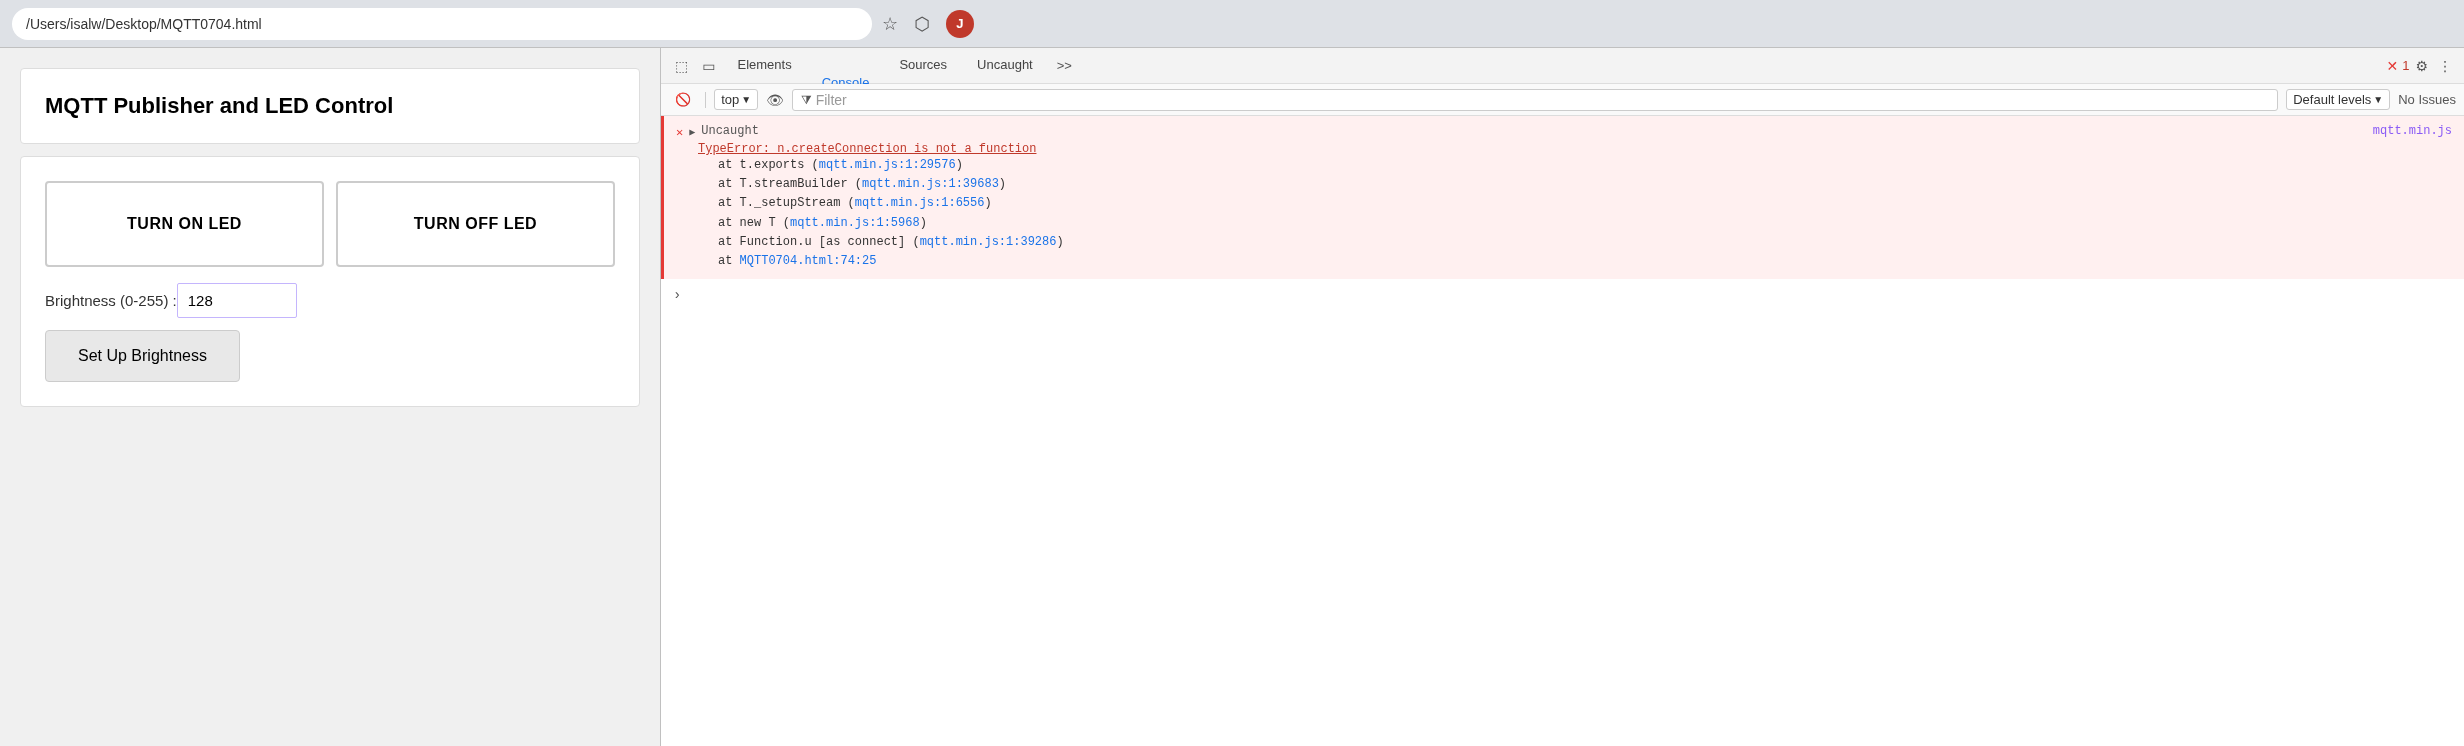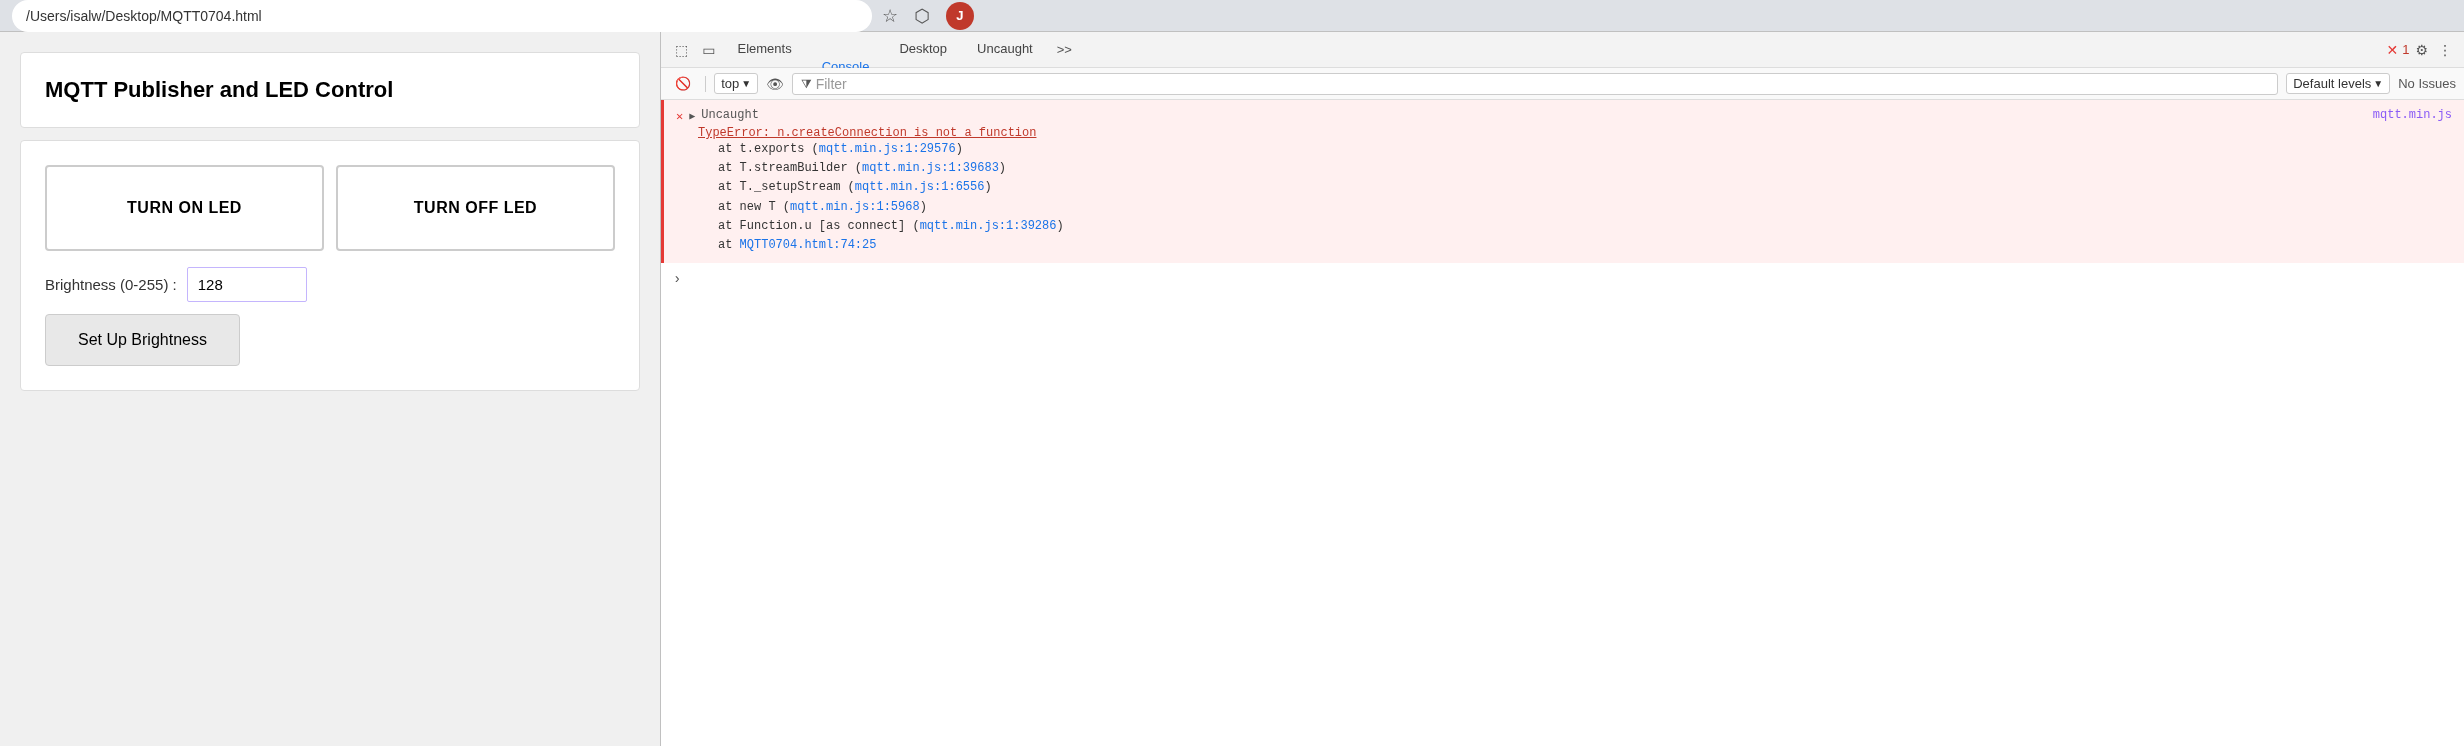"/Users/isalw/Desktop/MQTT0704.html" .browser-chrome { height: 32px -> 48px }
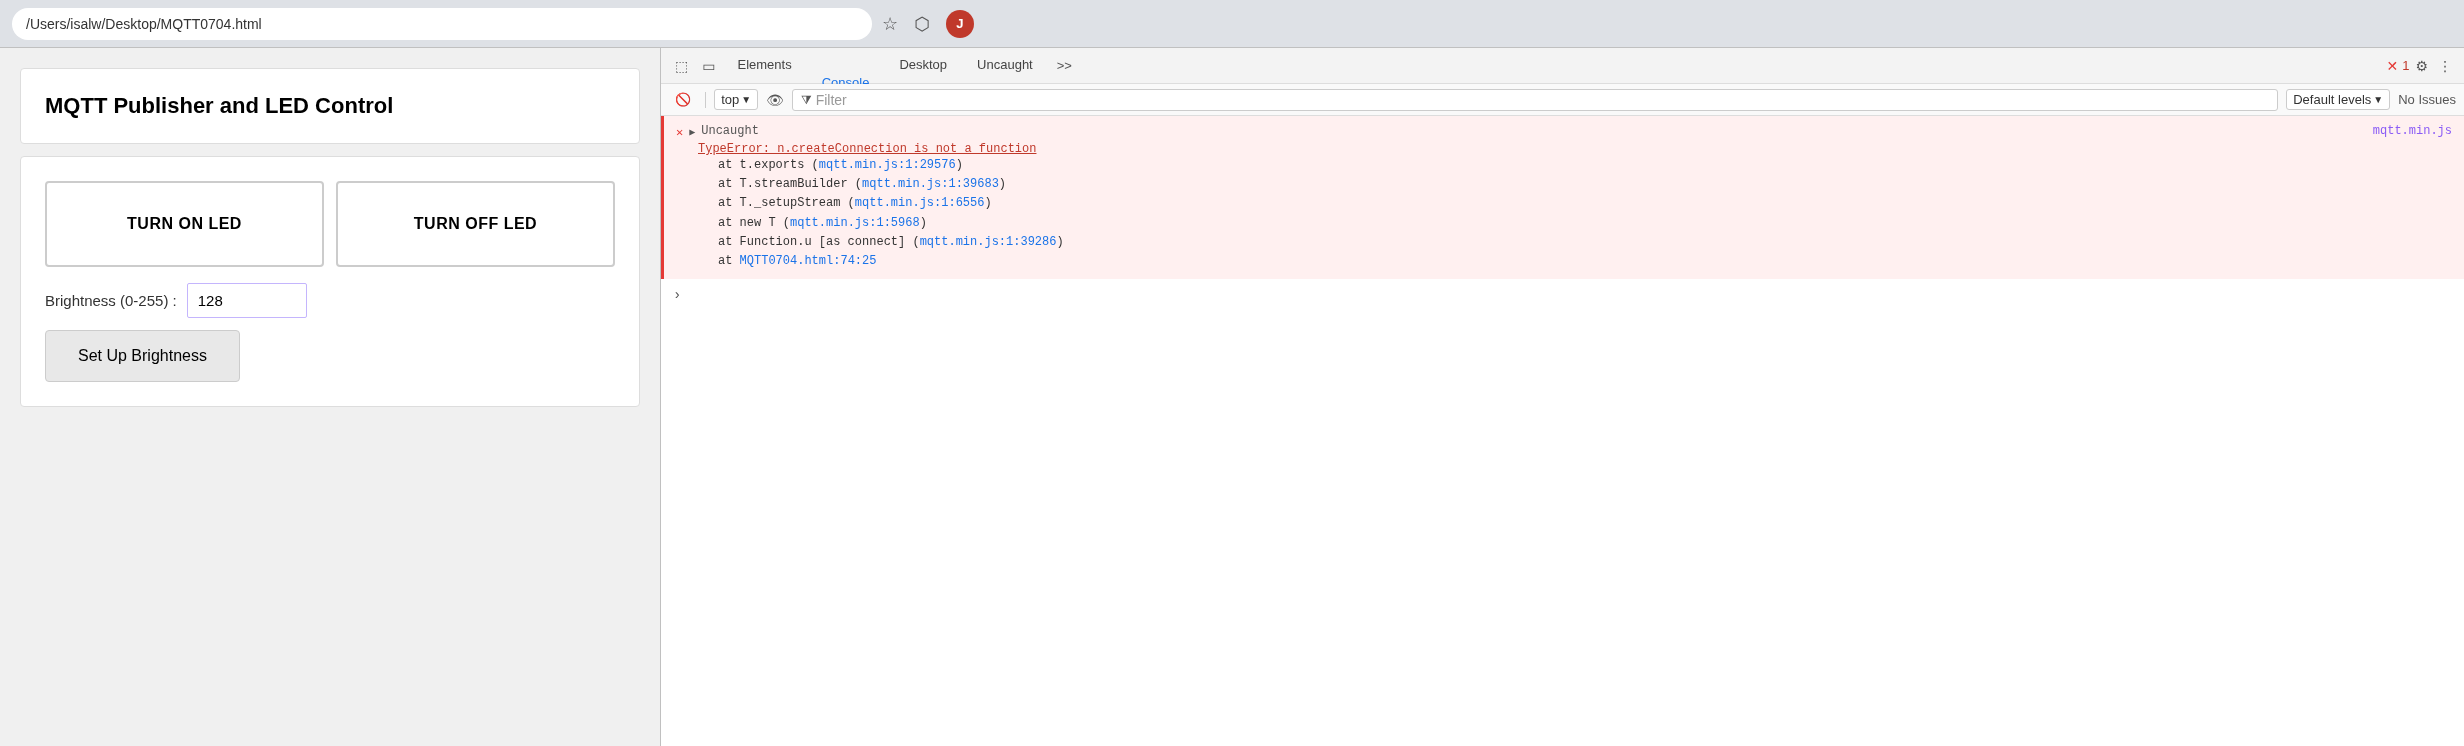"Desktop" div.devtools-tab { text: Desktop -> Sources }
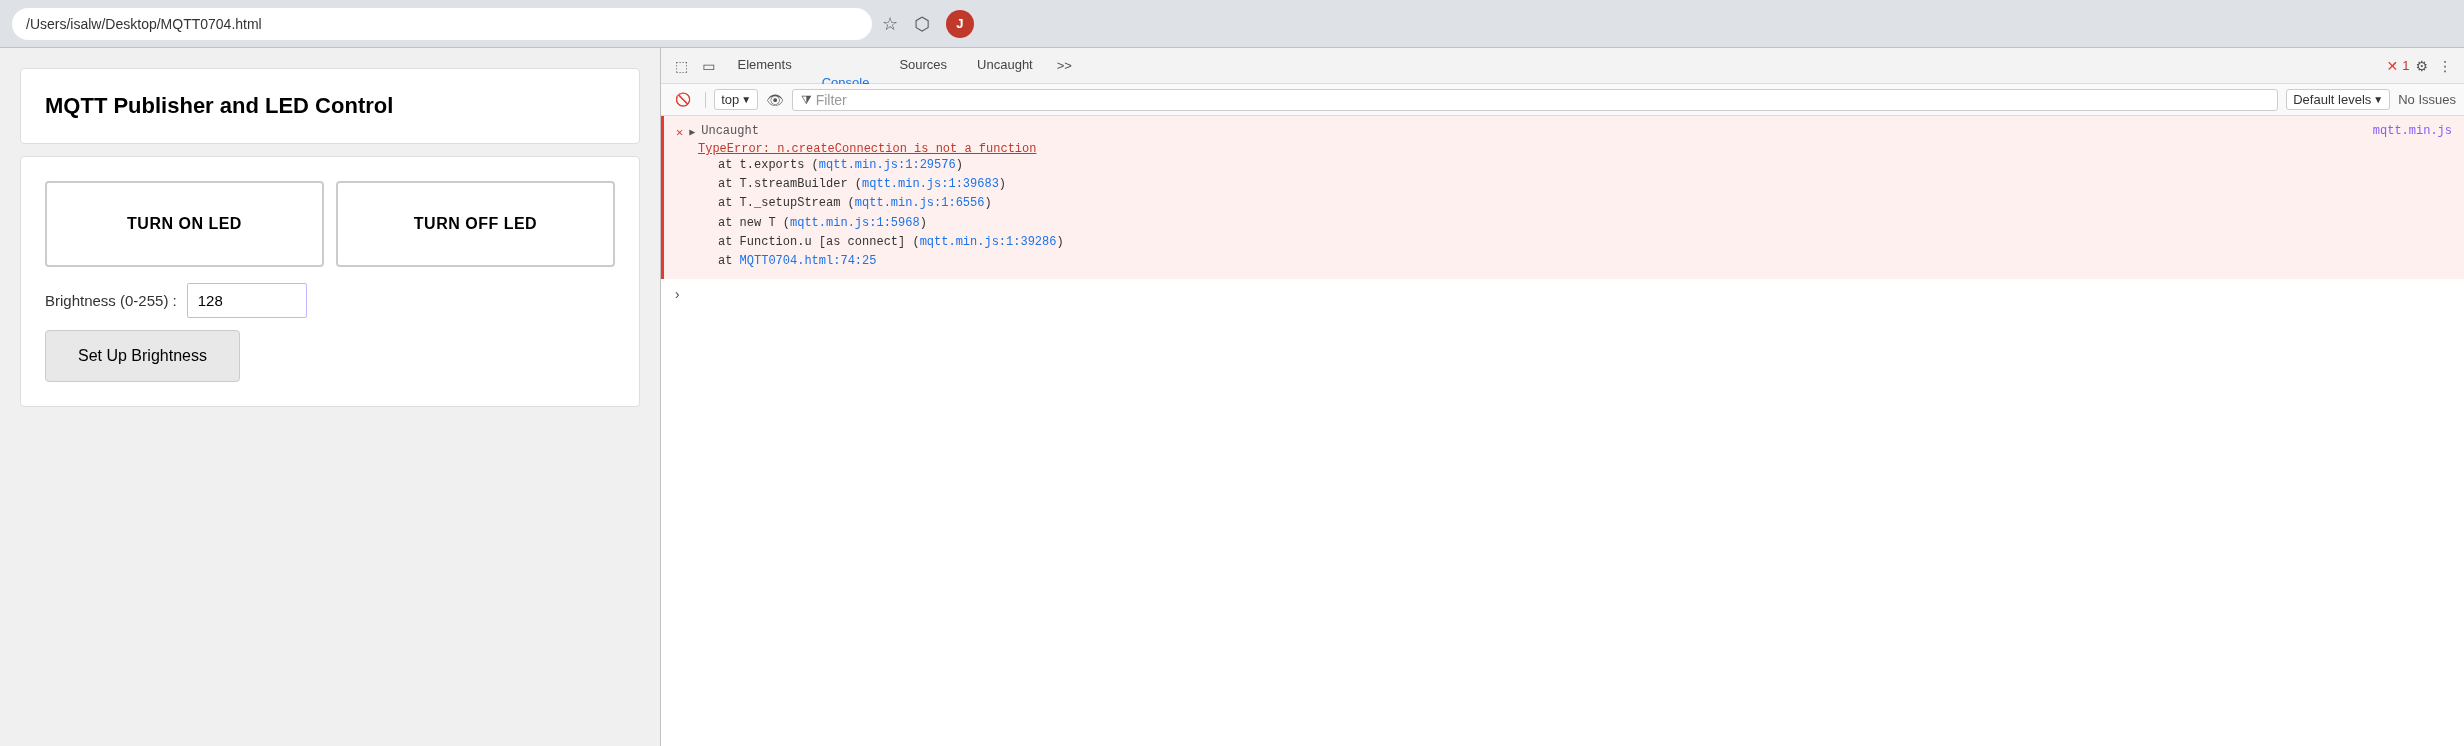"Brightness (0-255) :" .brightness-row { gap: 10px -> none }
